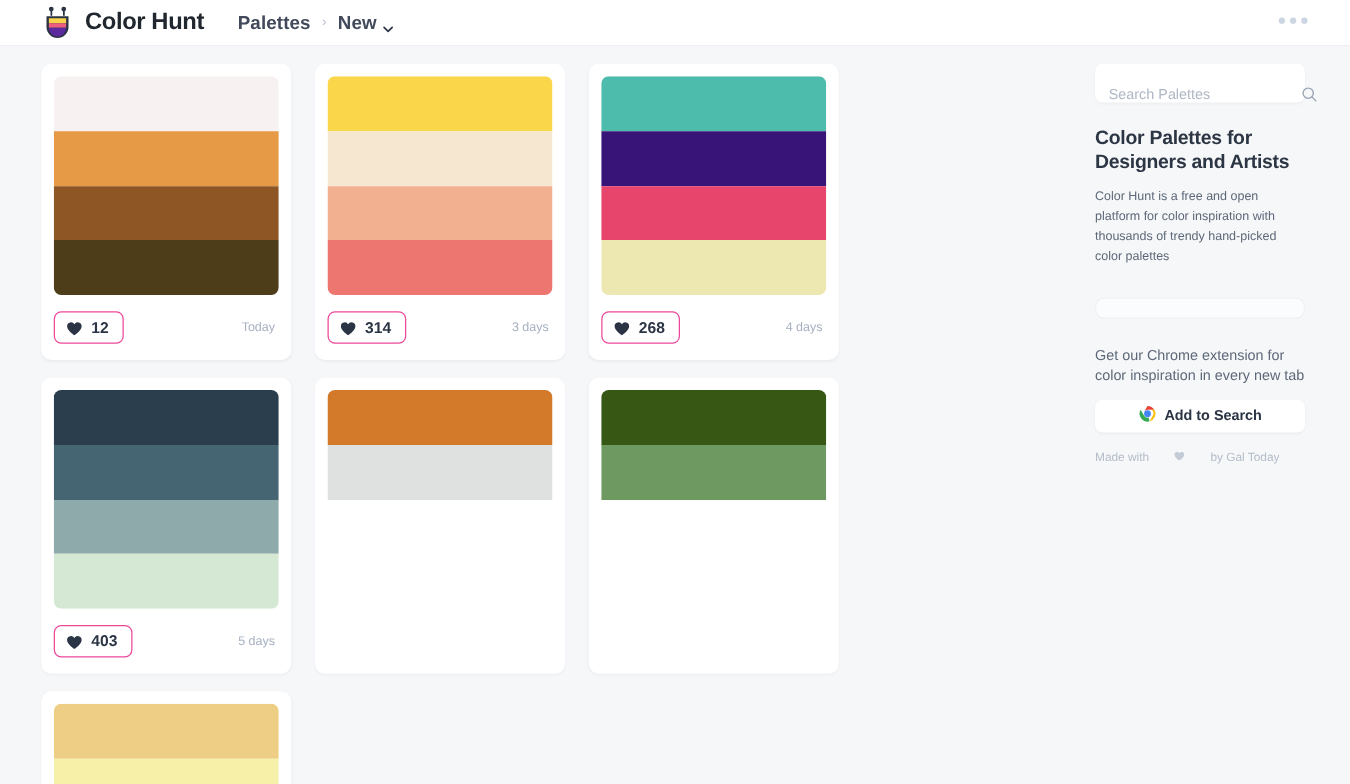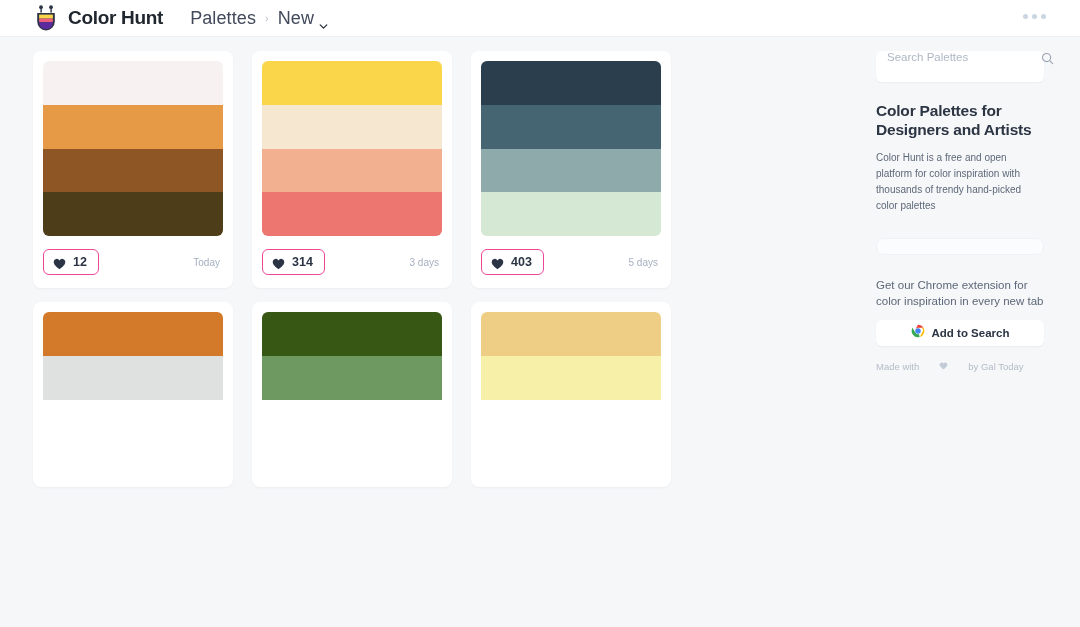"Palettes" .crumb { font-size: 18px -> 15px; font-weight: 400 -> 700 }
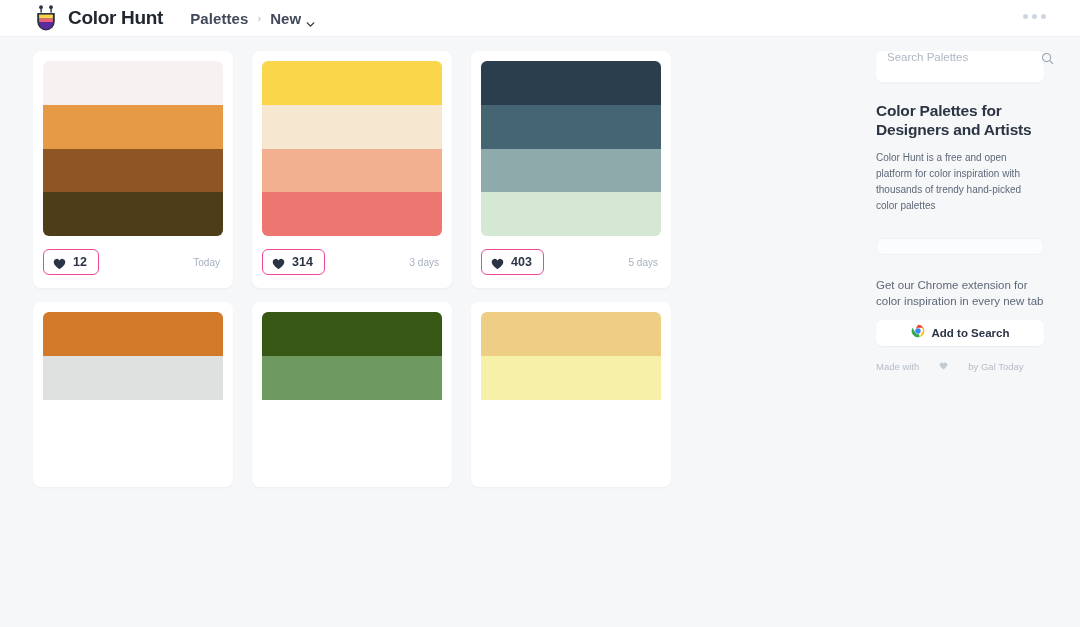"Search Palettes" .search-box { align-items: flex-start -> flex-end }
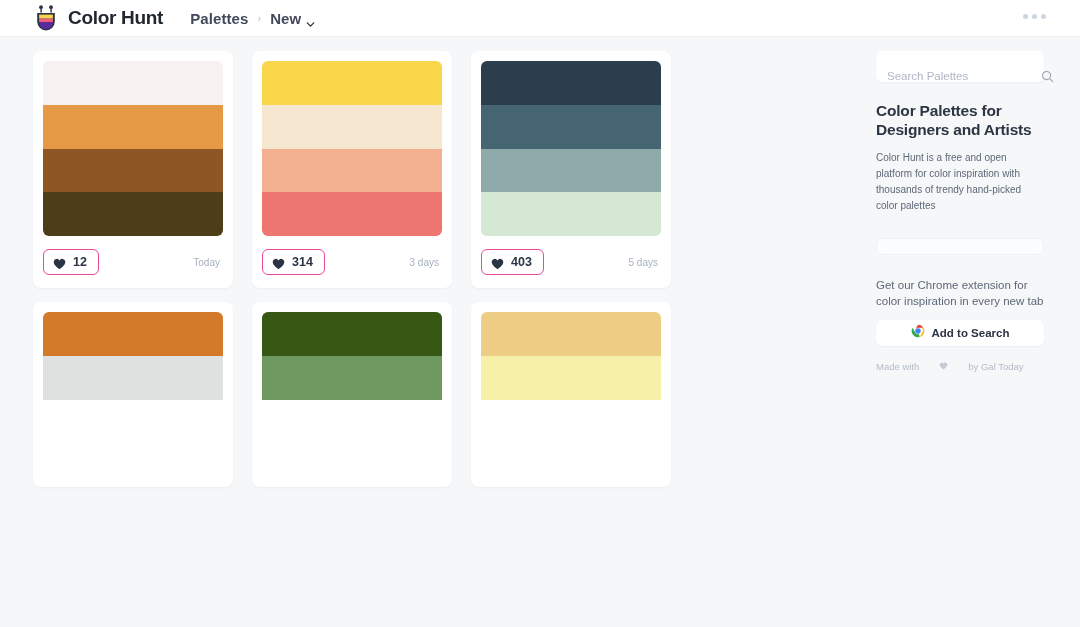"268" div.card { html: none -> <div> <div> <div></div> <div></div> <div></div> <div></div> </div> <div> <div> <span><svg> <path></path> </svg></span> <span>268</span> </div> <div>4 days</div> </div> </div> }
